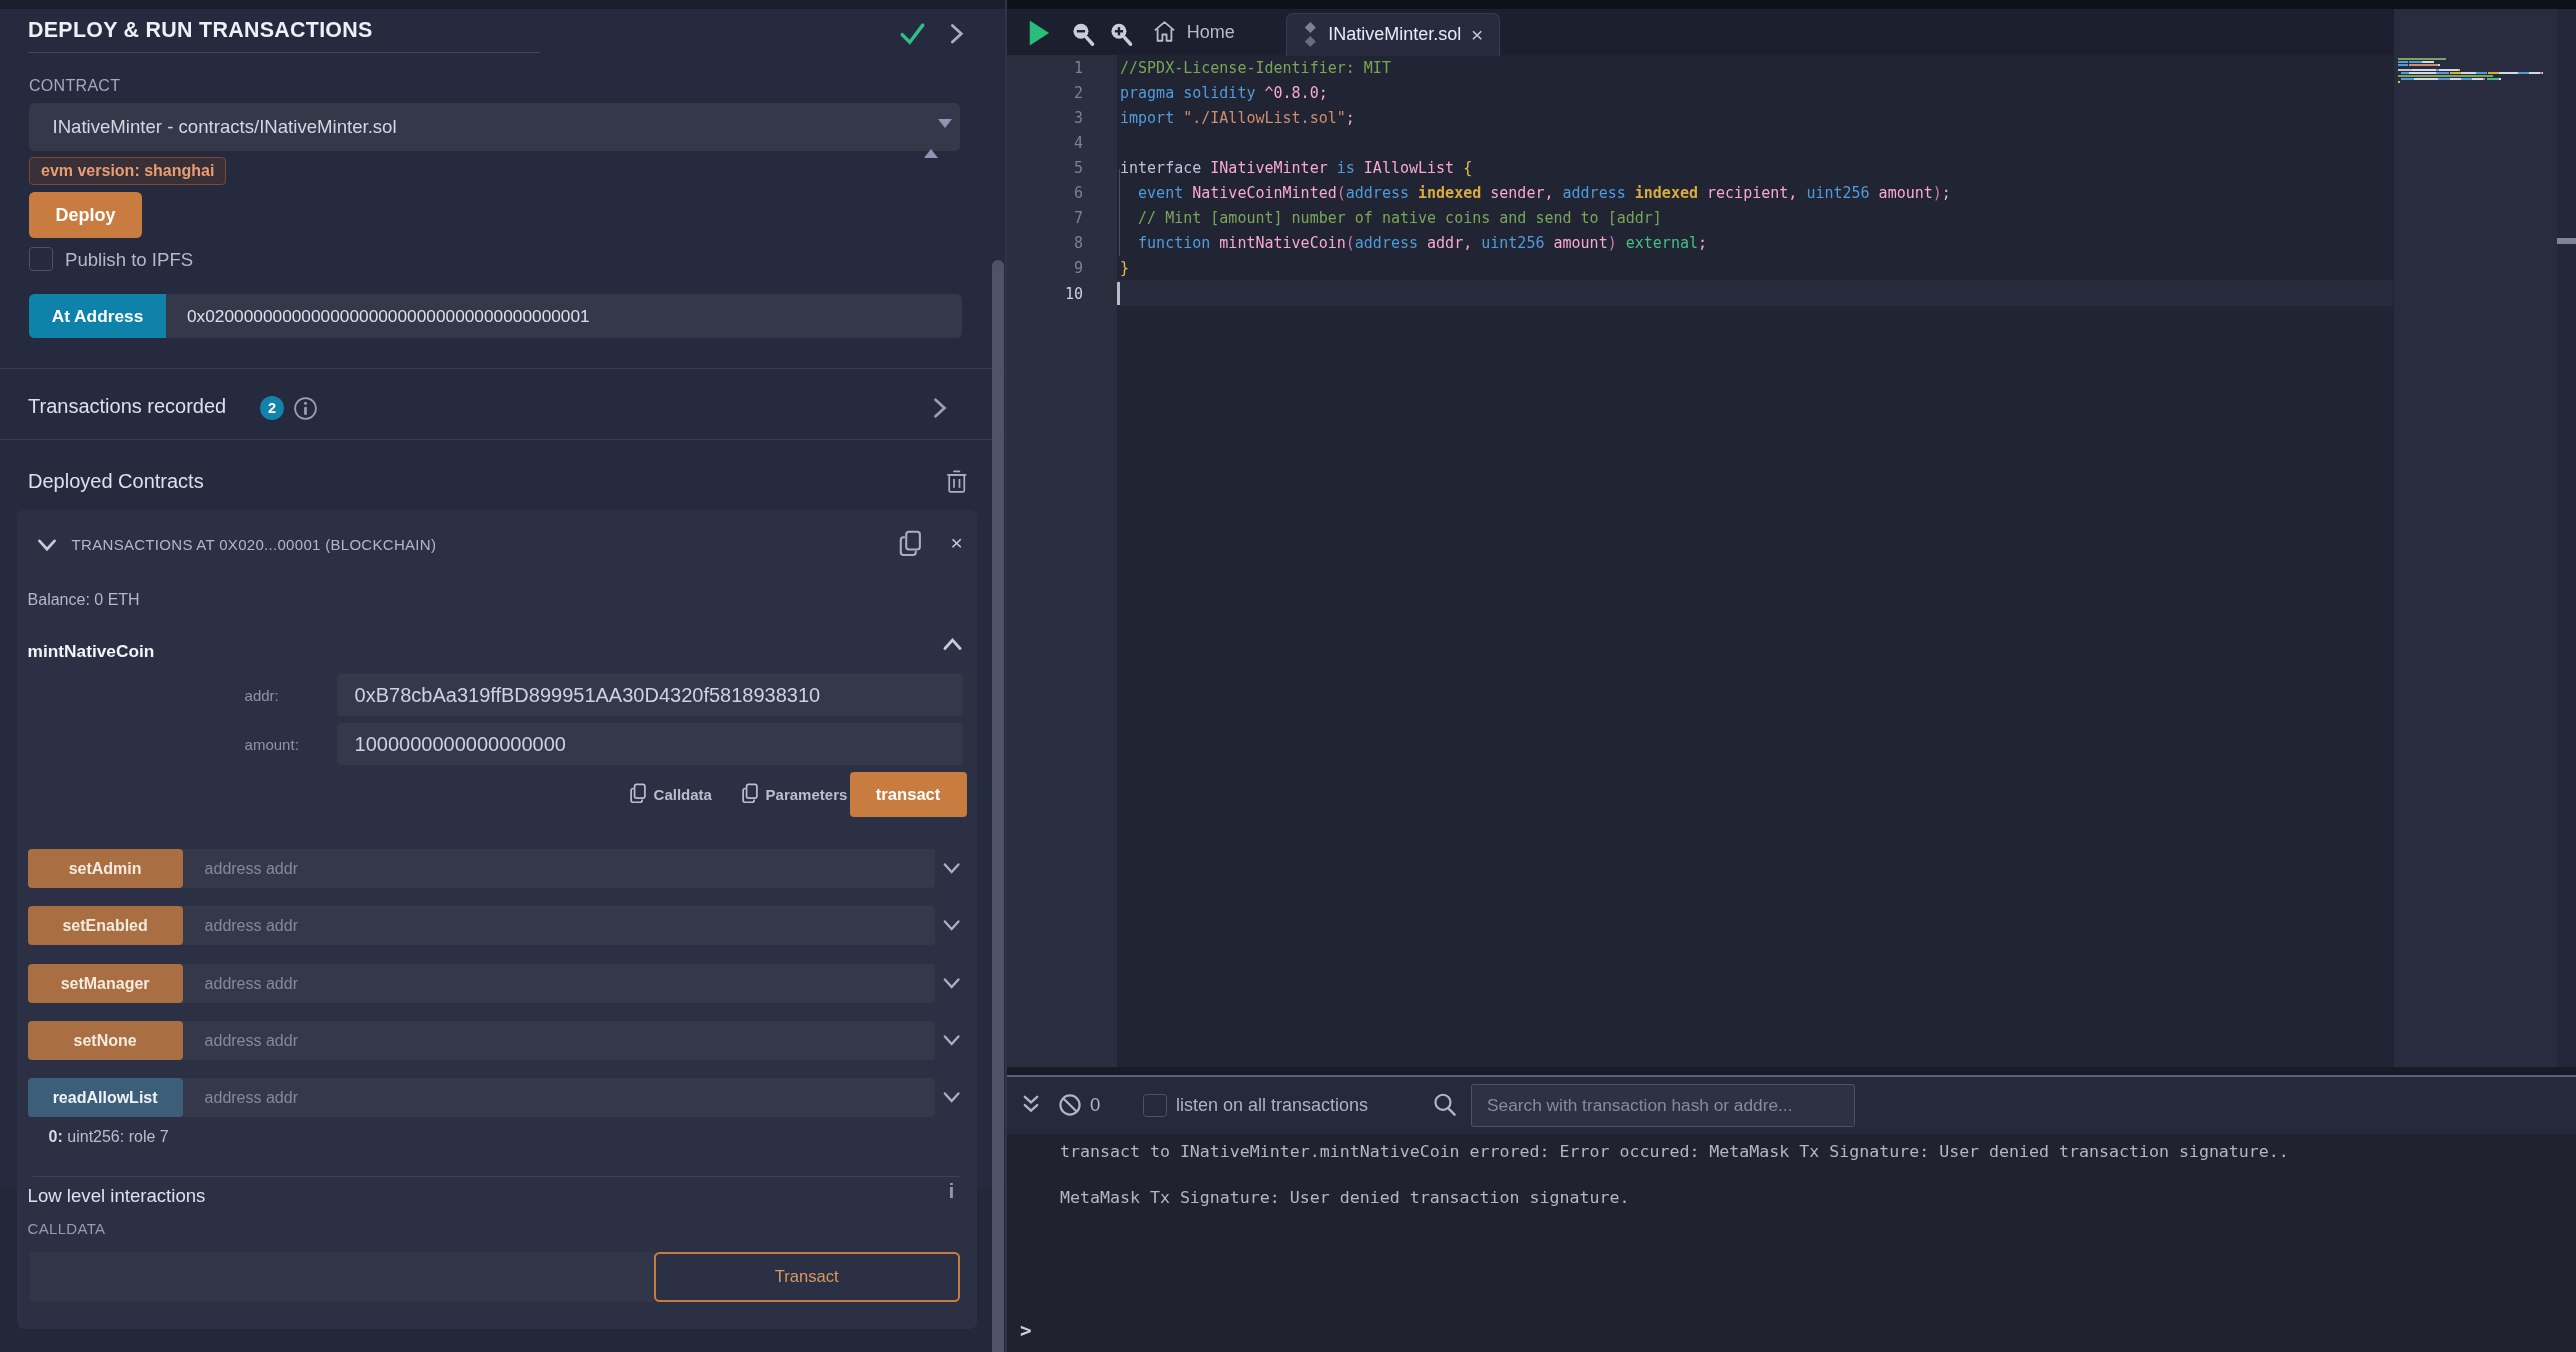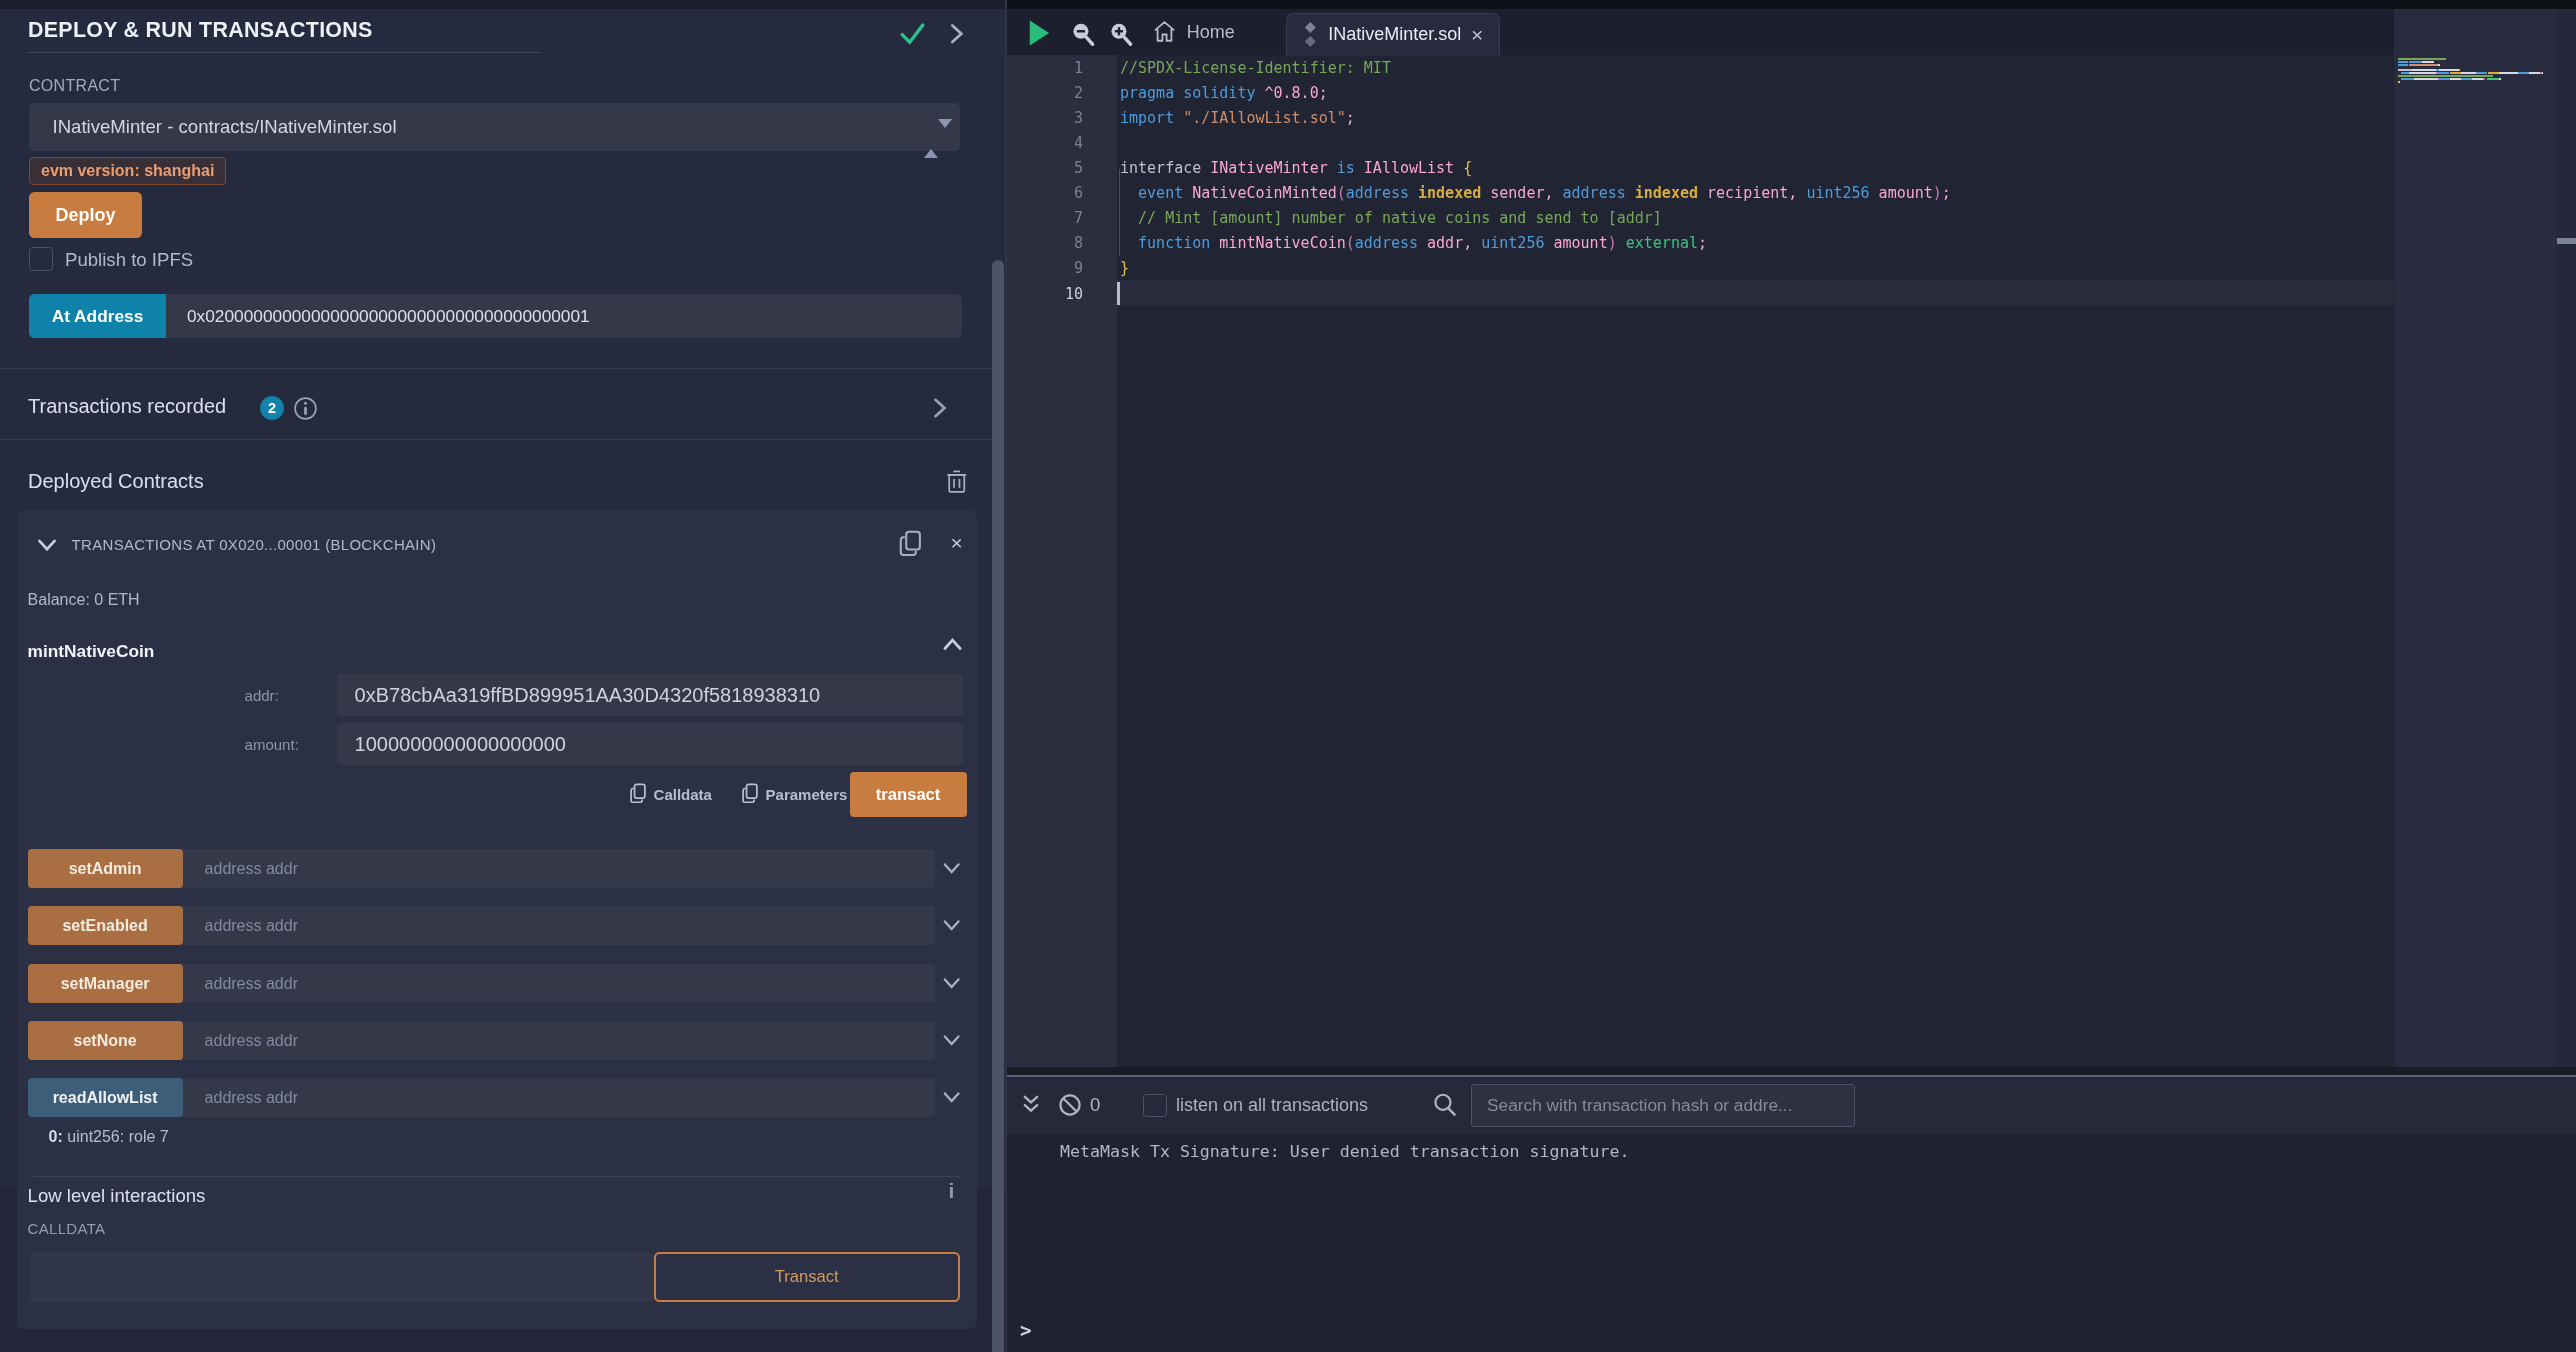"transact to INativeMinter.mintNativeCoin" div { html: none -> <div>transact to INativeMinter.mintNativeCoin errored: Error occured: MetaMask Tx Signature: User denied transaction signature..</div> }
